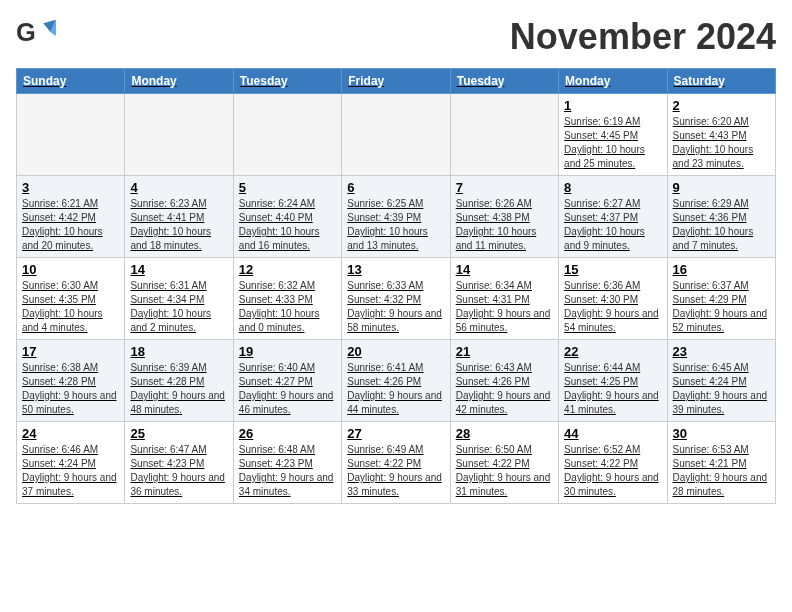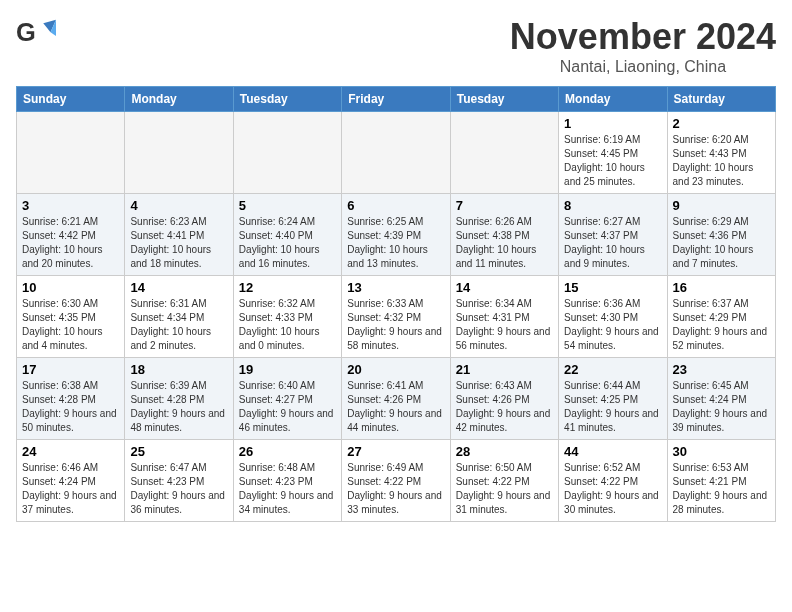"November 2024" .title-block { text-align: center -> right }
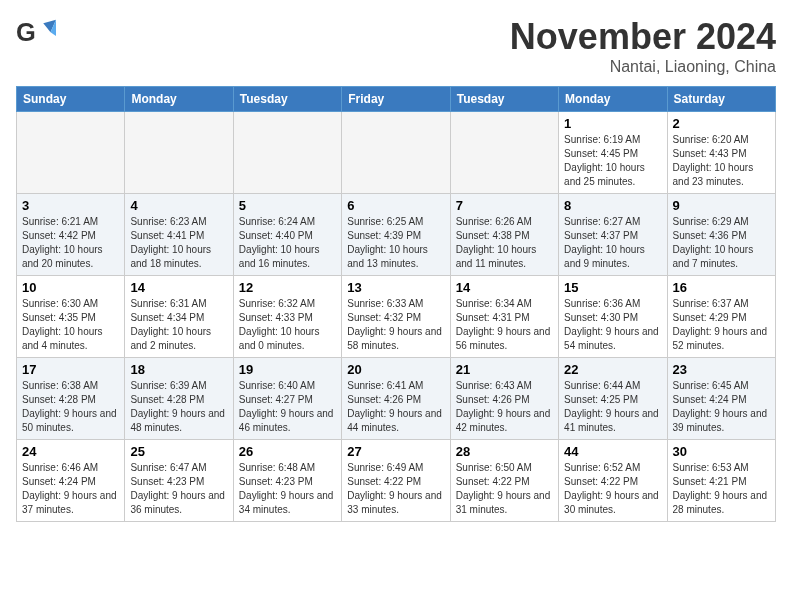"Nantai, Liaoning, China" div.location { html: <div>Nantai, Liaoning, China</div> -> none }
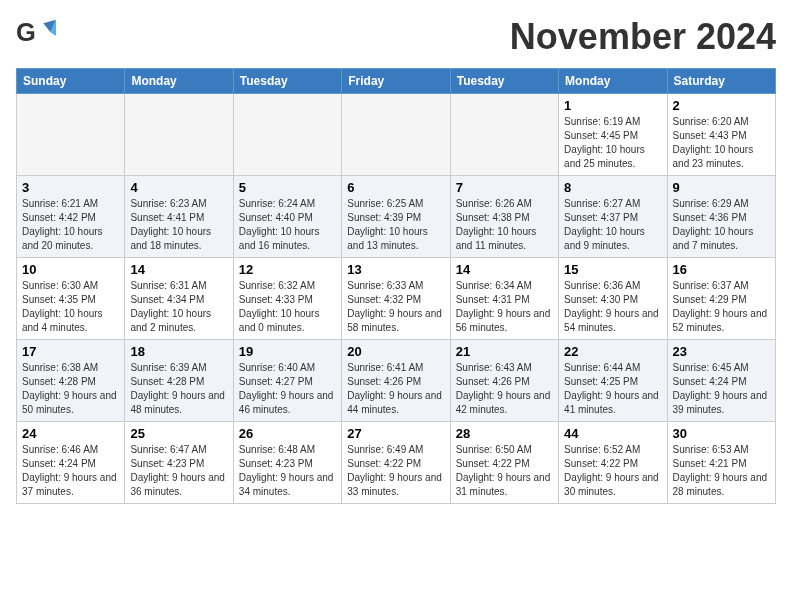"Sunday" .calendar { text-decoration: none -> underline }
